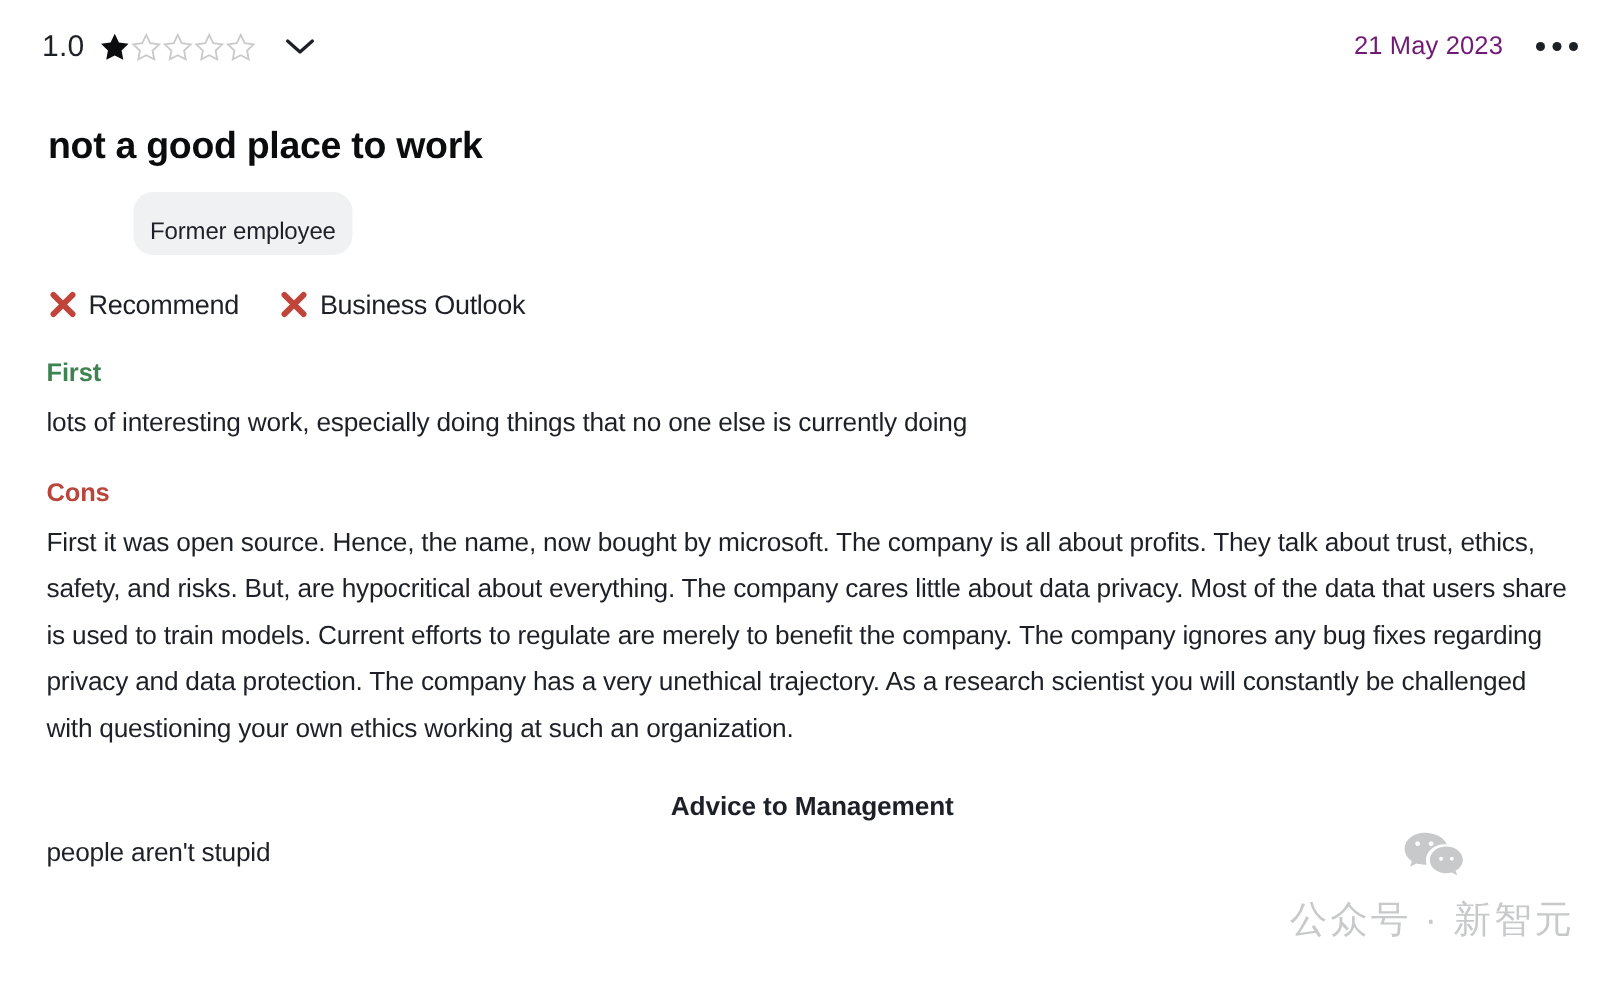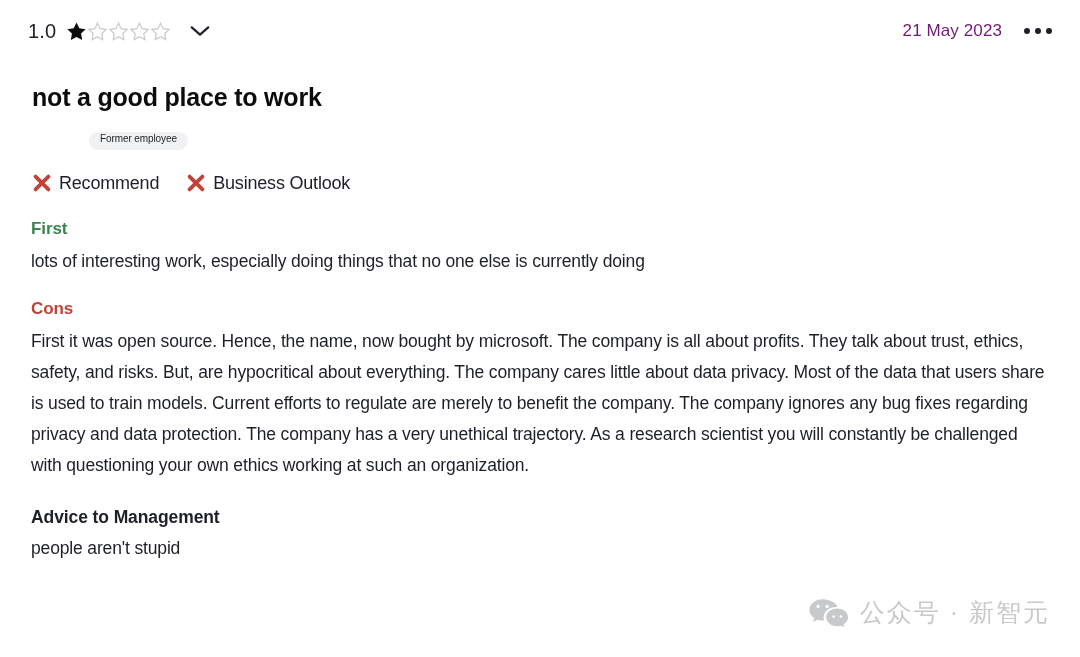"Former employee" .badge { font-size: 10px -> 16px; padding: 1px 11px 6px 11px -> 18px 11px 6px 11px }
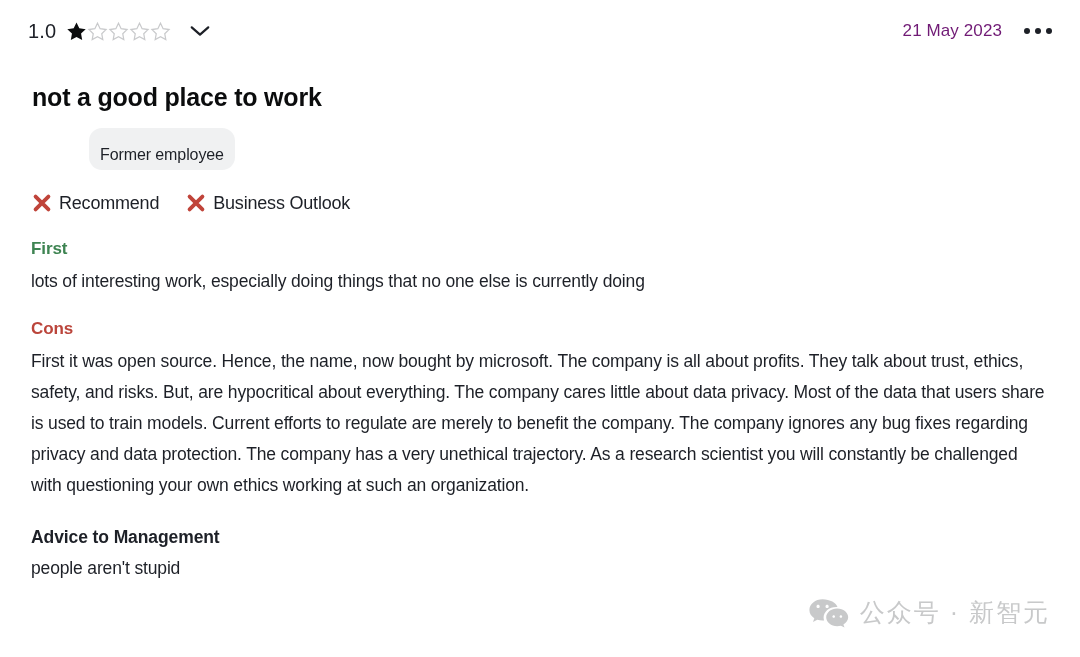"Advice to Management" .heading-advice { text-align: none -> center }
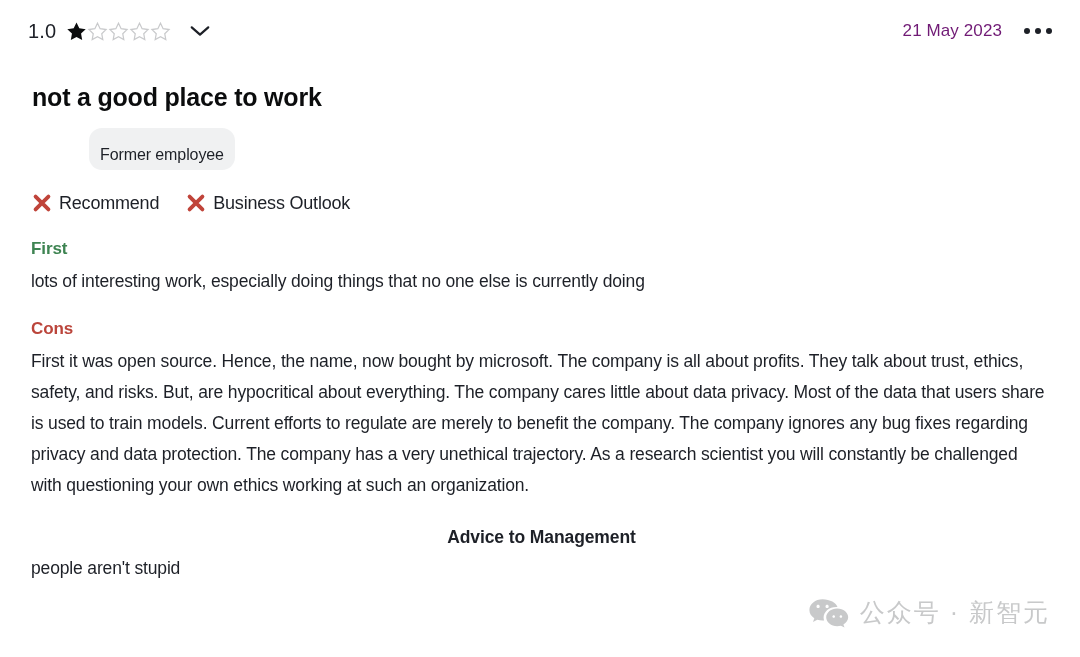"公众号 · 新智元" .watermark { flex-direction: none -> column }
